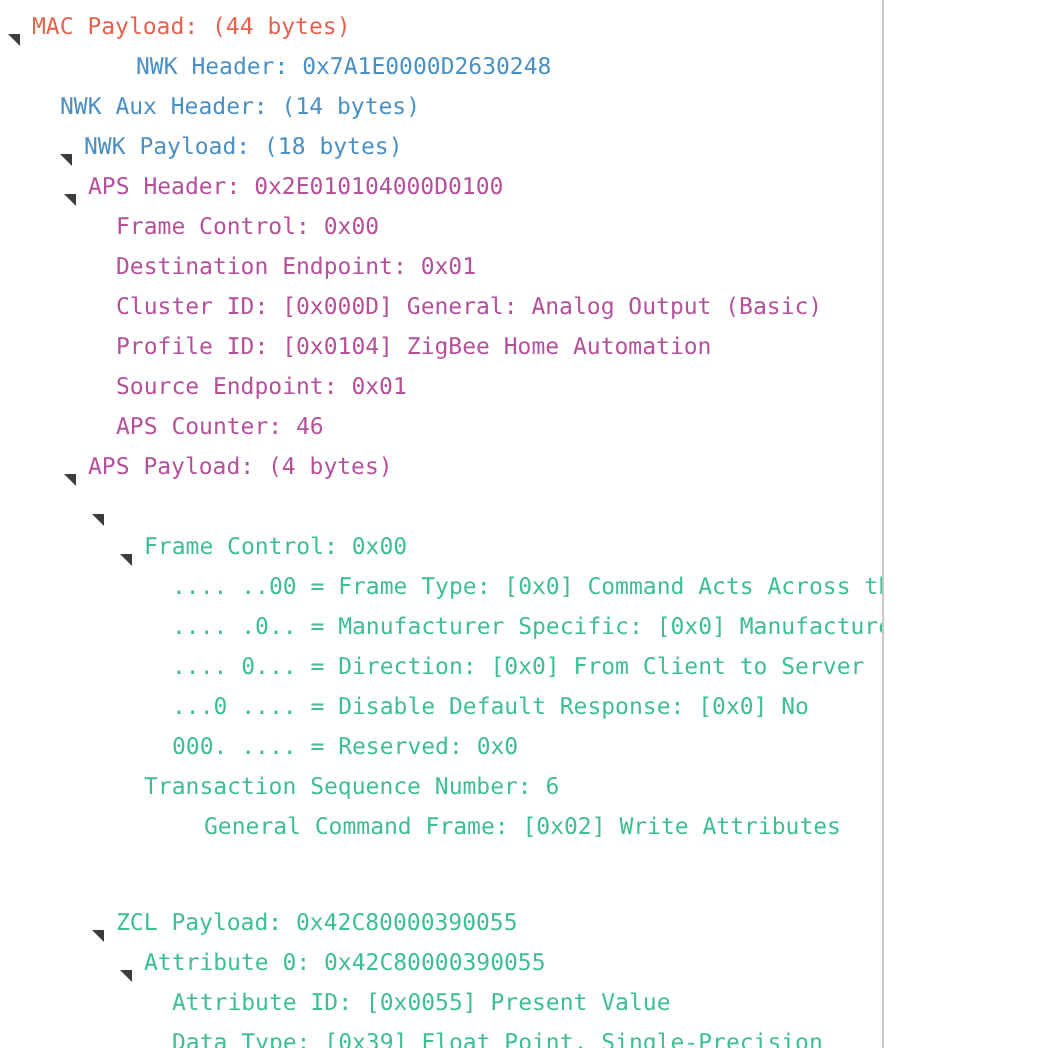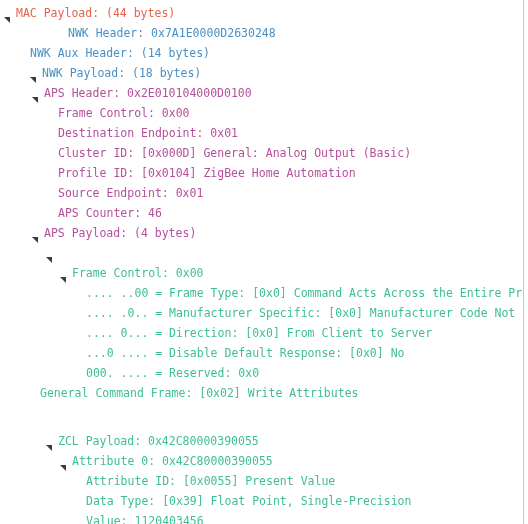"MAC Payload: (44 bytes)" #tree-panel { width: 524px -> 442px }
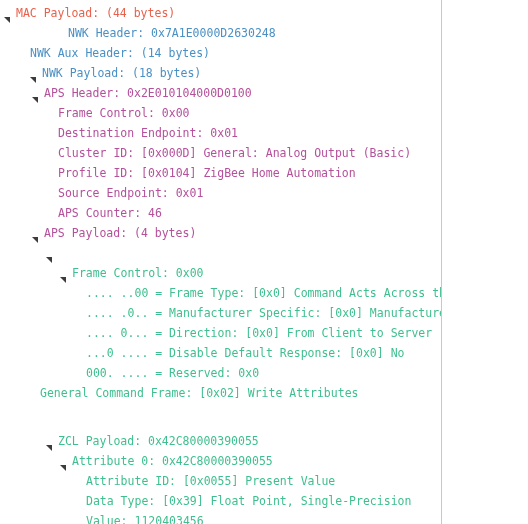"Transaction Sequence Number: 6" div.row { html: none -> <div><span></span><span>Transaction Sequence Number: 6</span></div> }
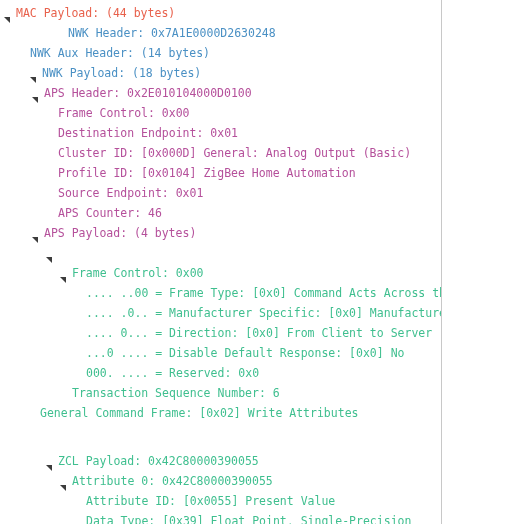"General Command Frame: [0x02] Write" div.row { padding-left: 27px -> 89px }
